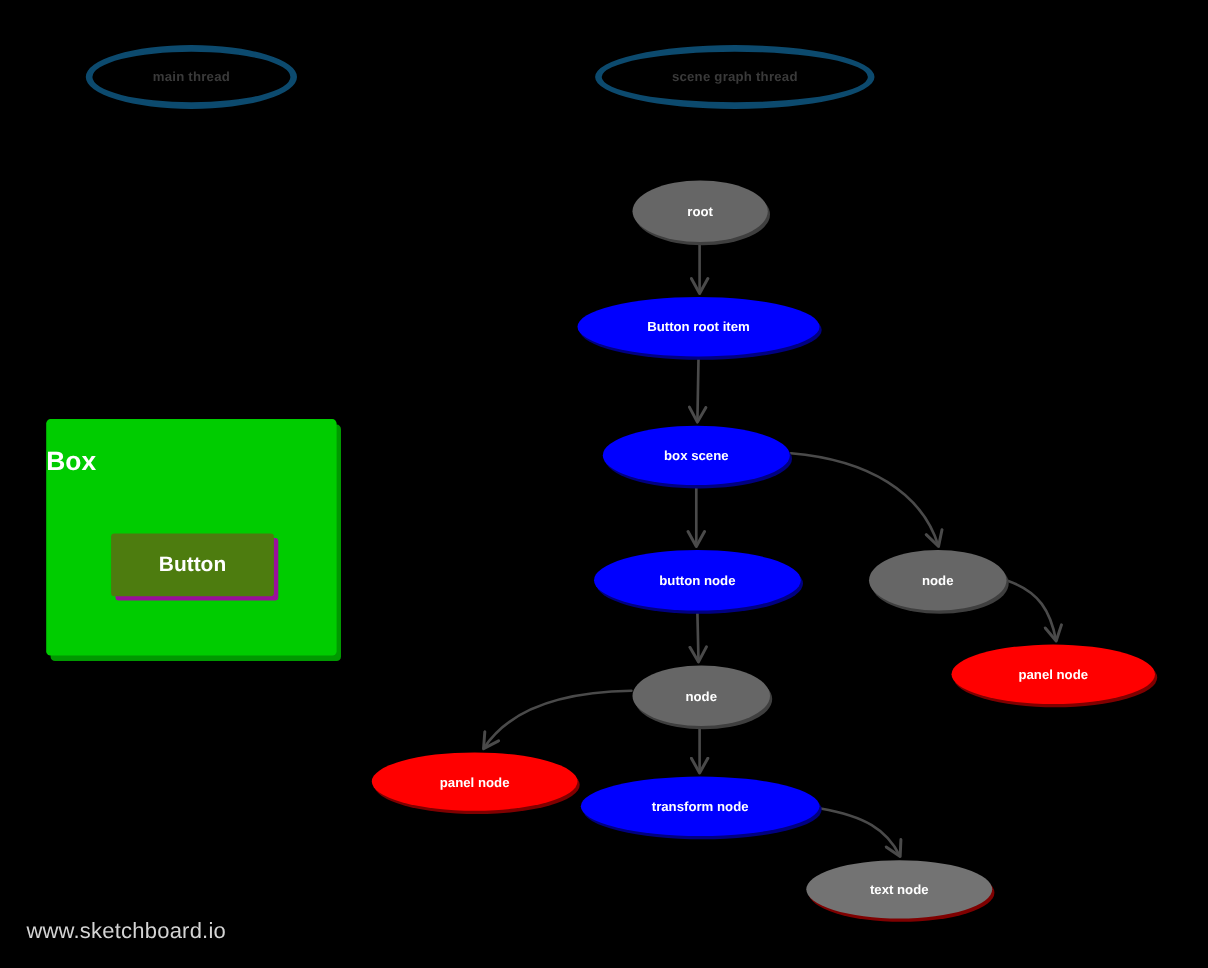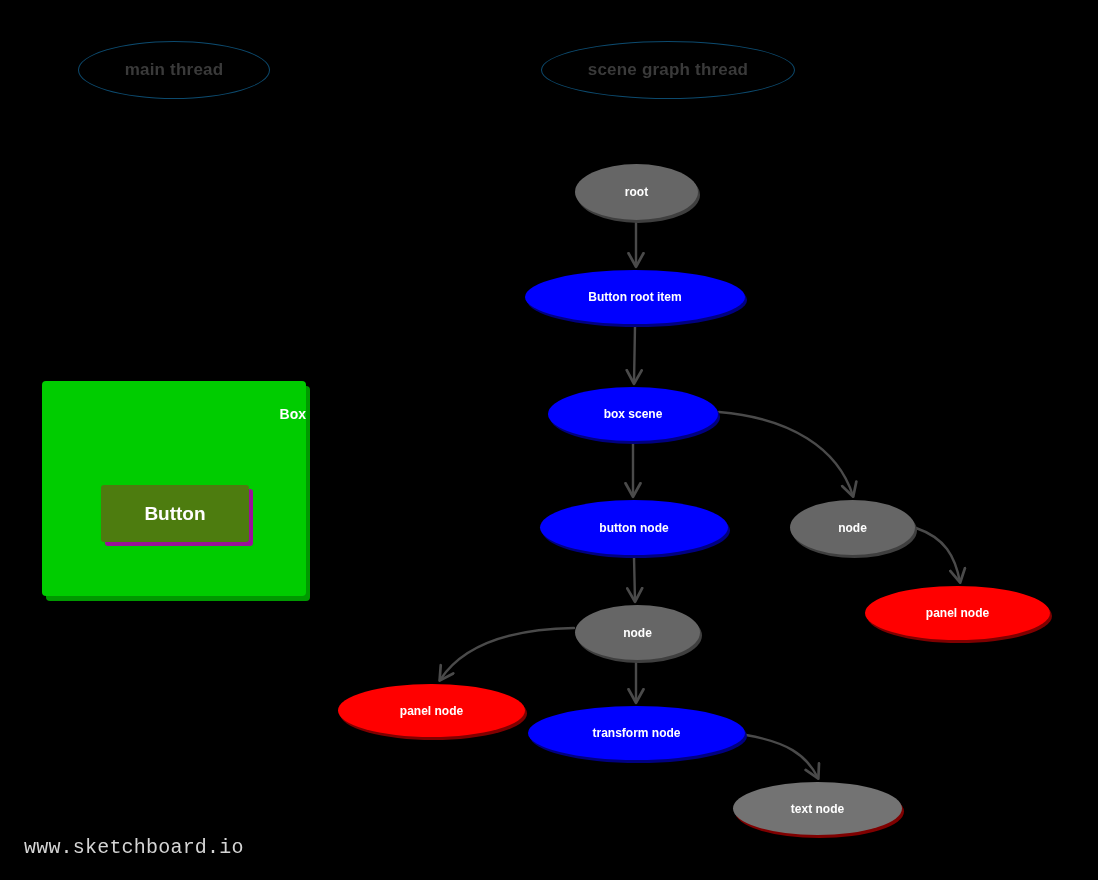"main thread" .lane { border: 1px solid #0c4a6e -> 6px solid #0c4a6e; font-size: 17px -> 12px }
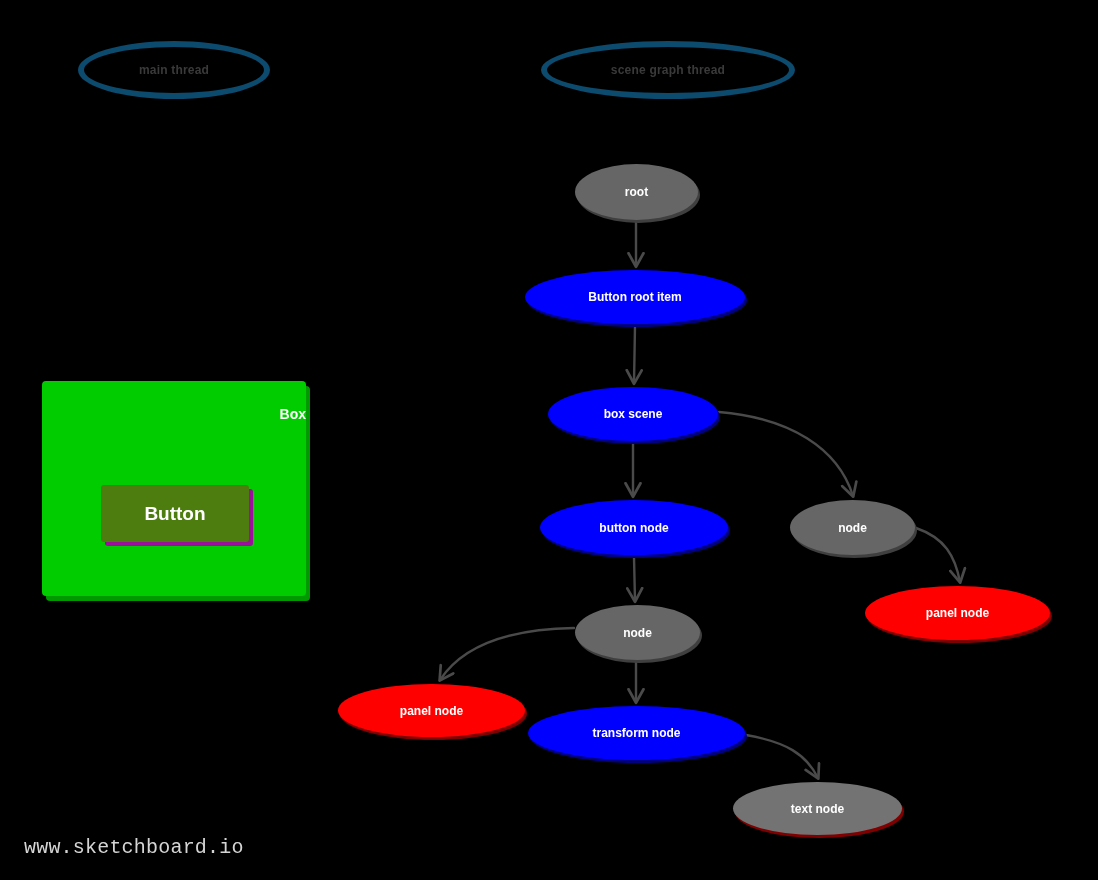"Box" .widget-box .widget-label { font-size: 14px -> 24px; text-align: right -> left }
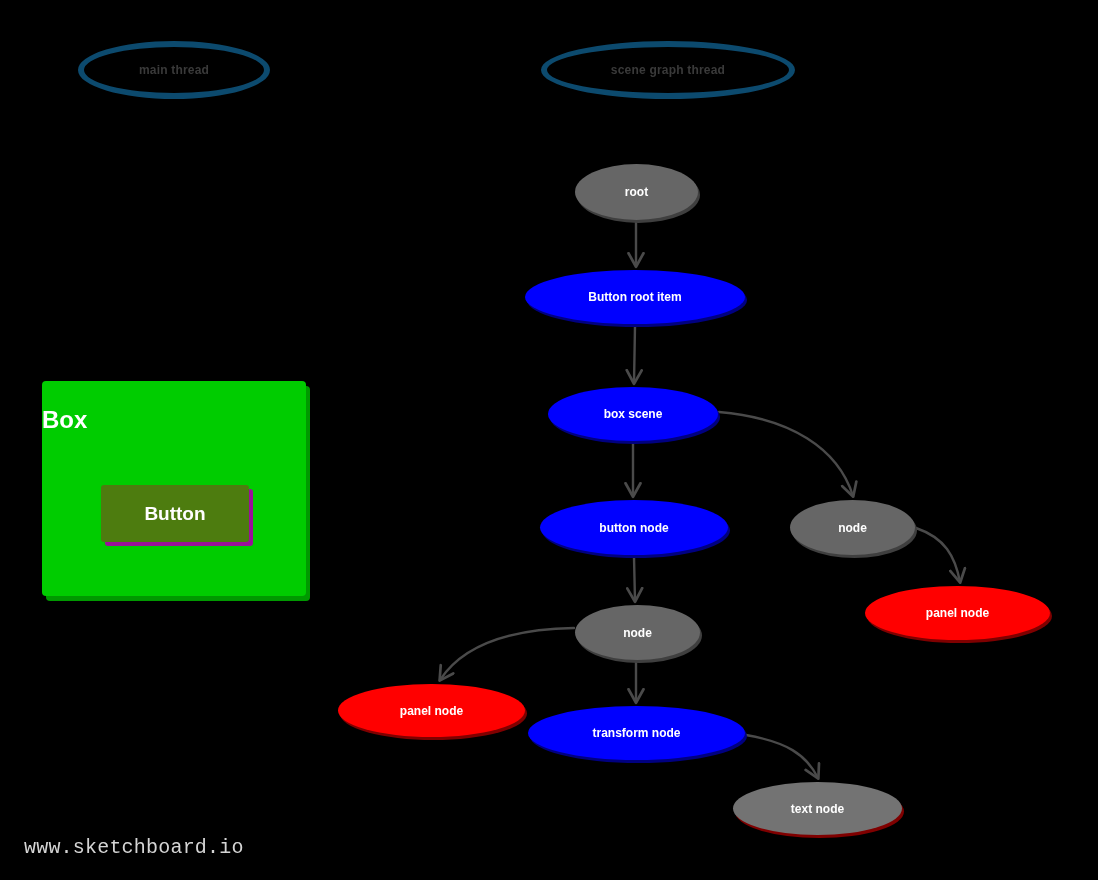"www.sketchboard.io" .watermark { font-family: Liberation Mono, monospace -> none }
